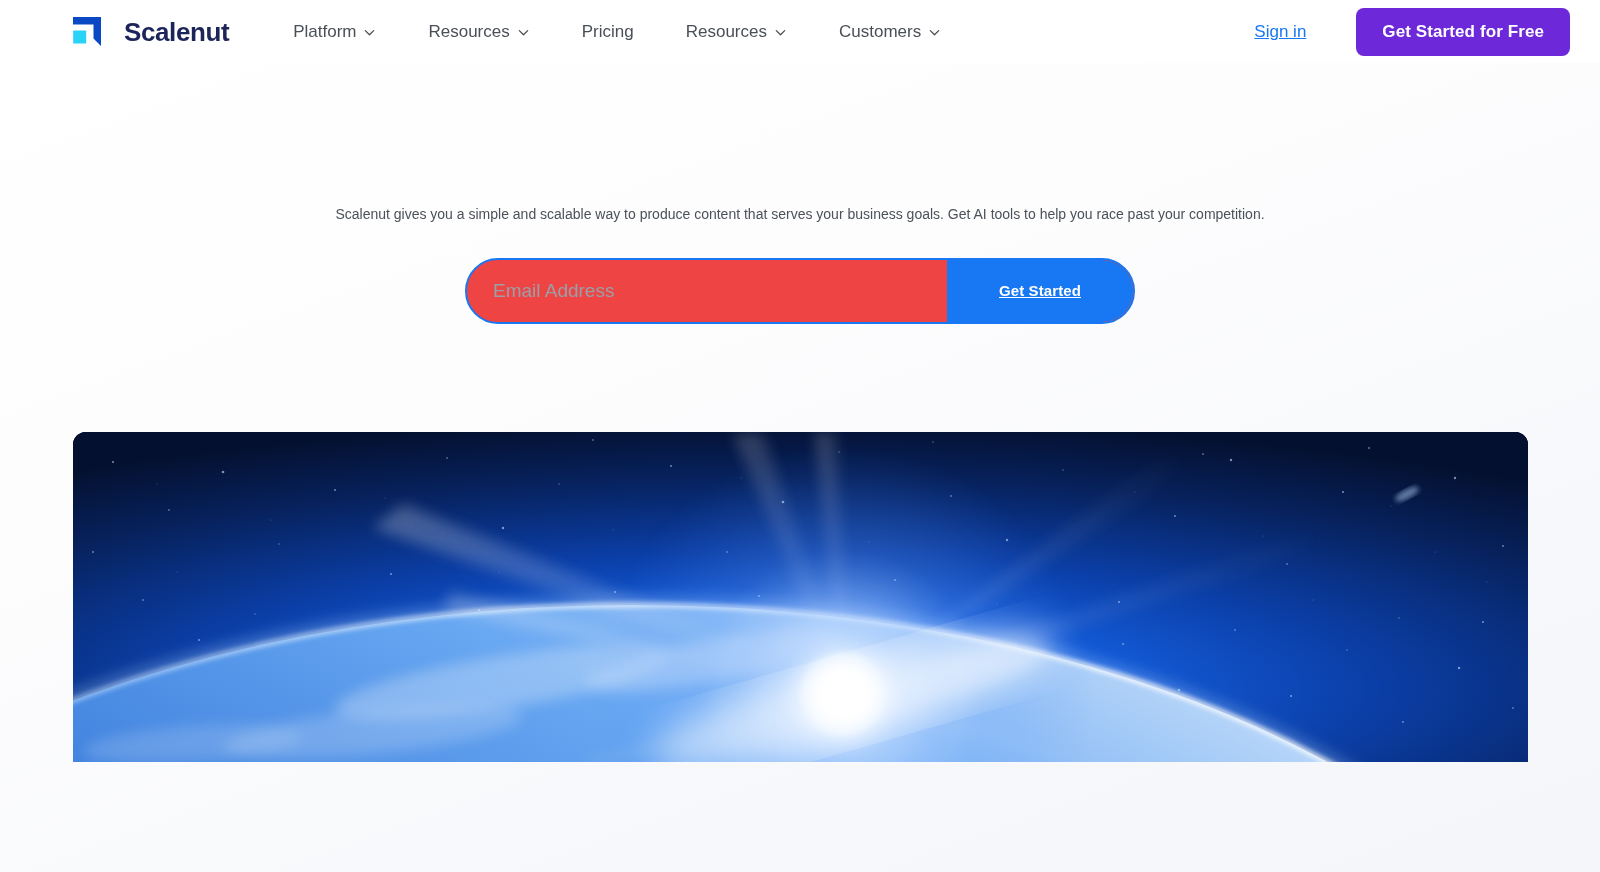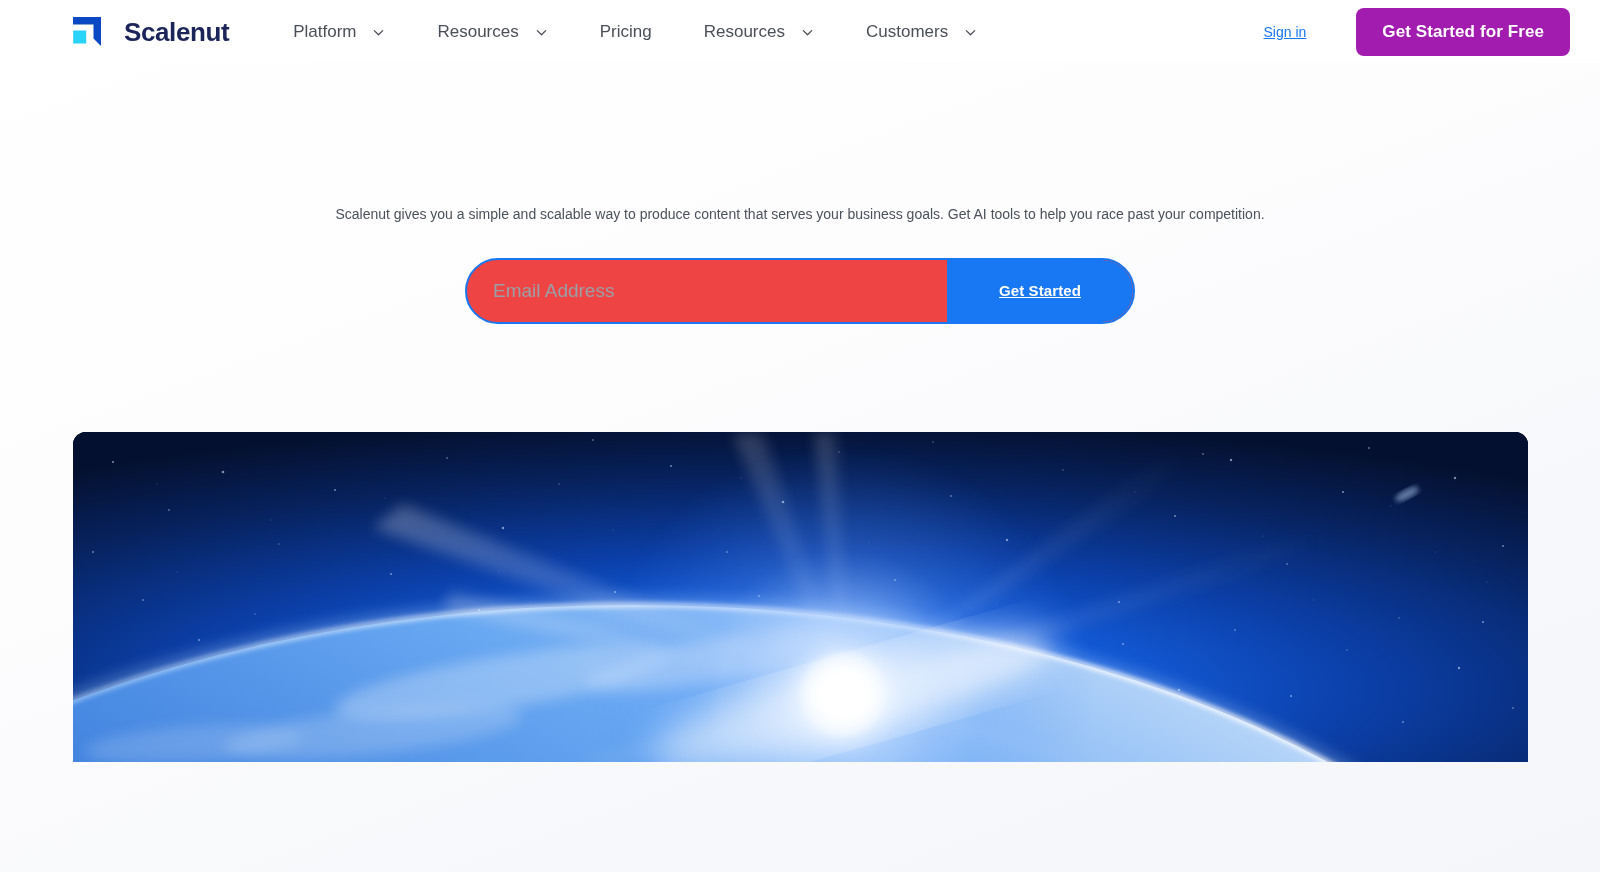"Platform" .nav-item { gap: 16px -> 7px }
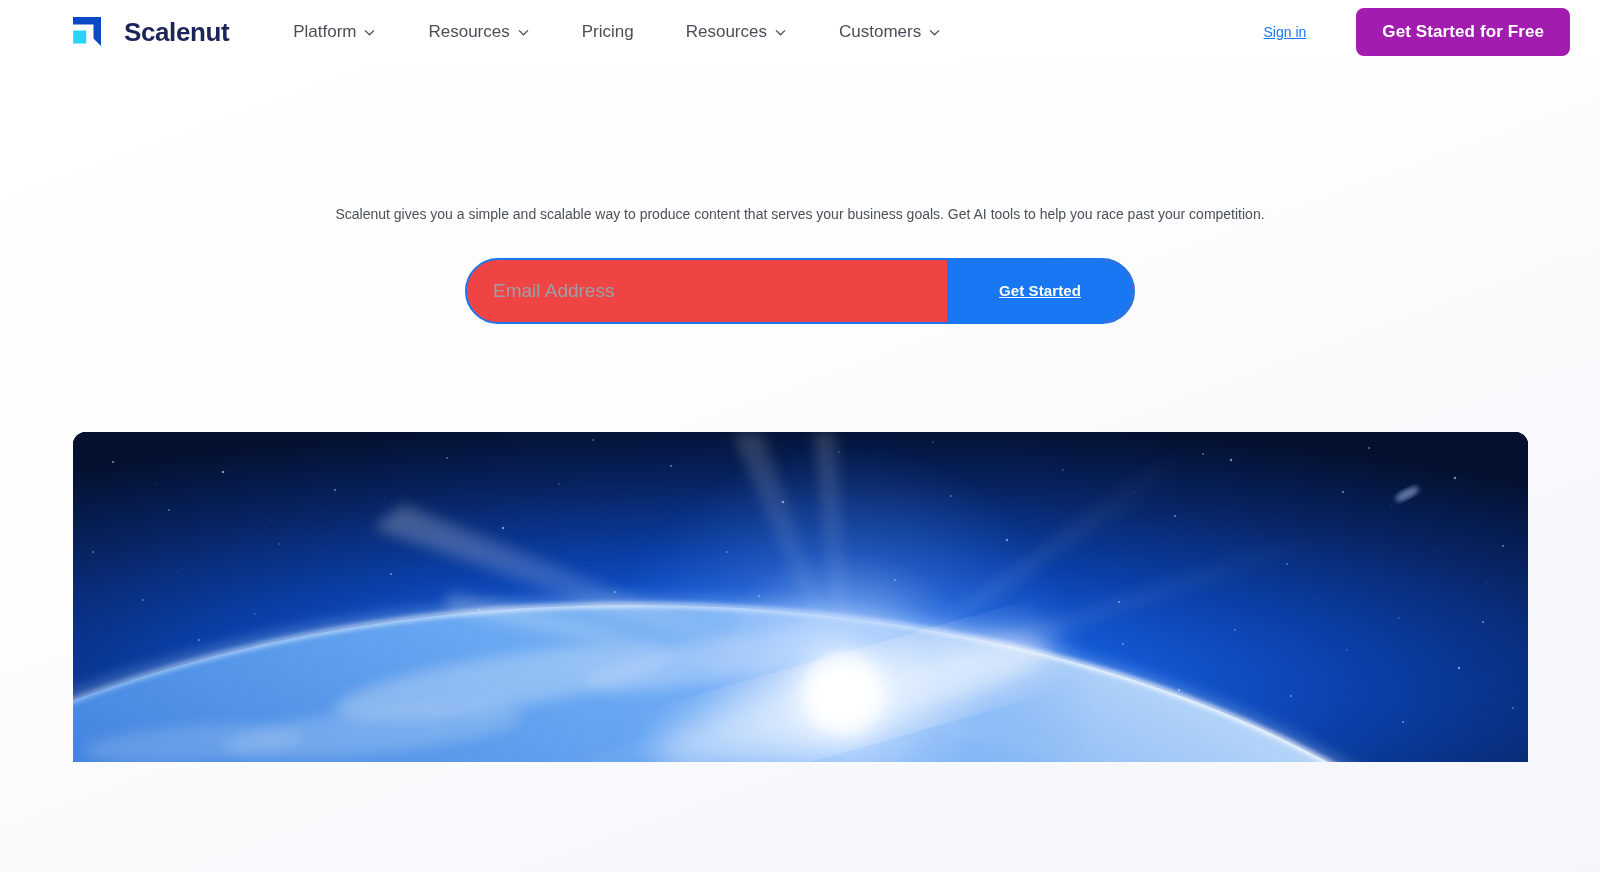"Sign in" .signin-link { font-size: 14px -> 17px }
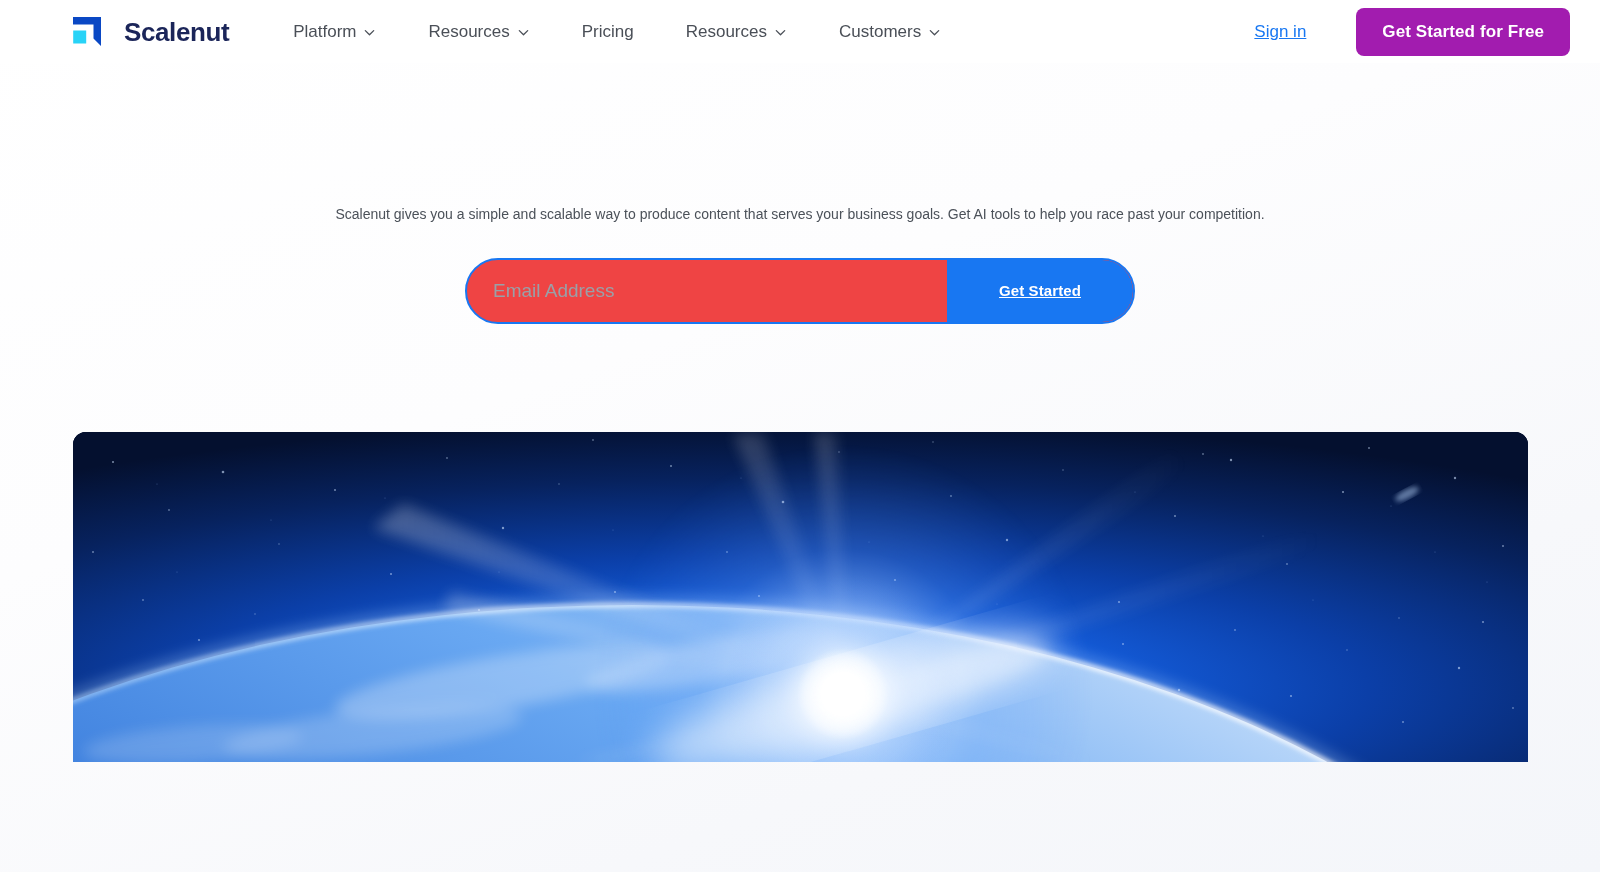"Get Started for Free" .cta-header { background: #a21caf -> #6d28d9 }
